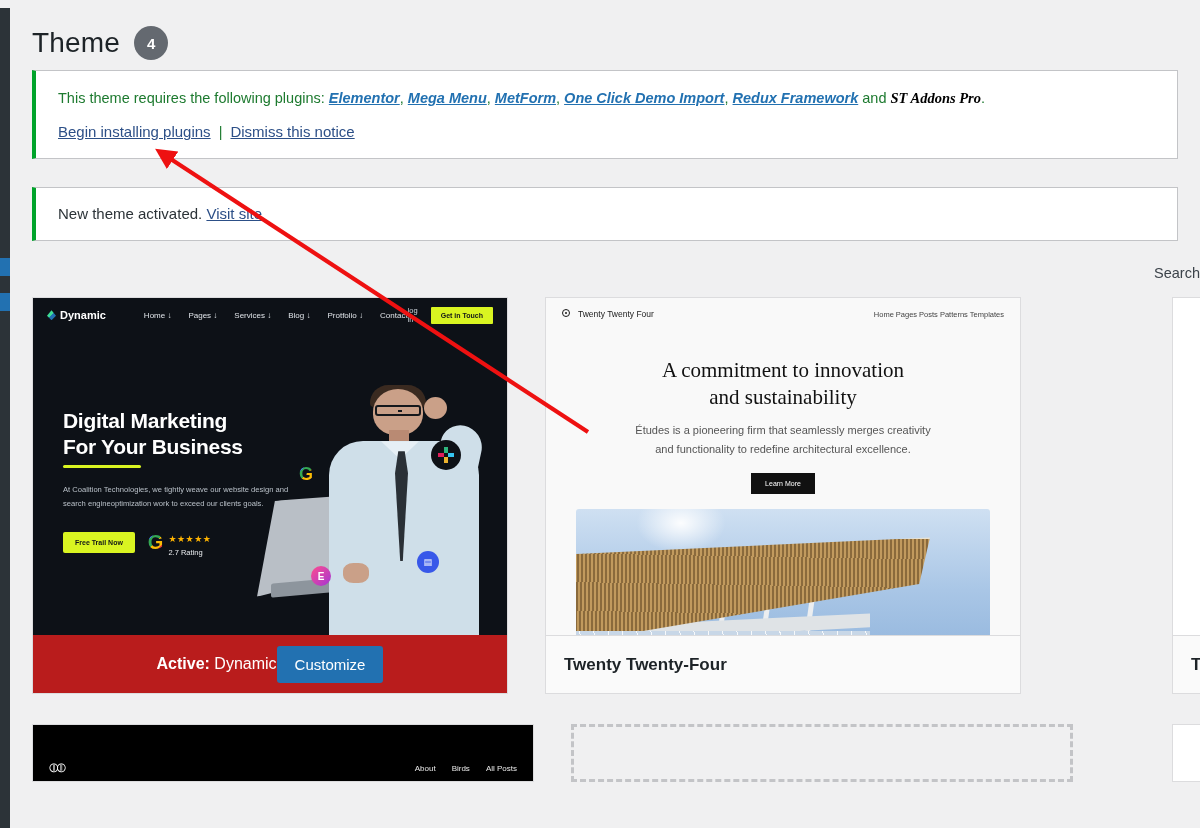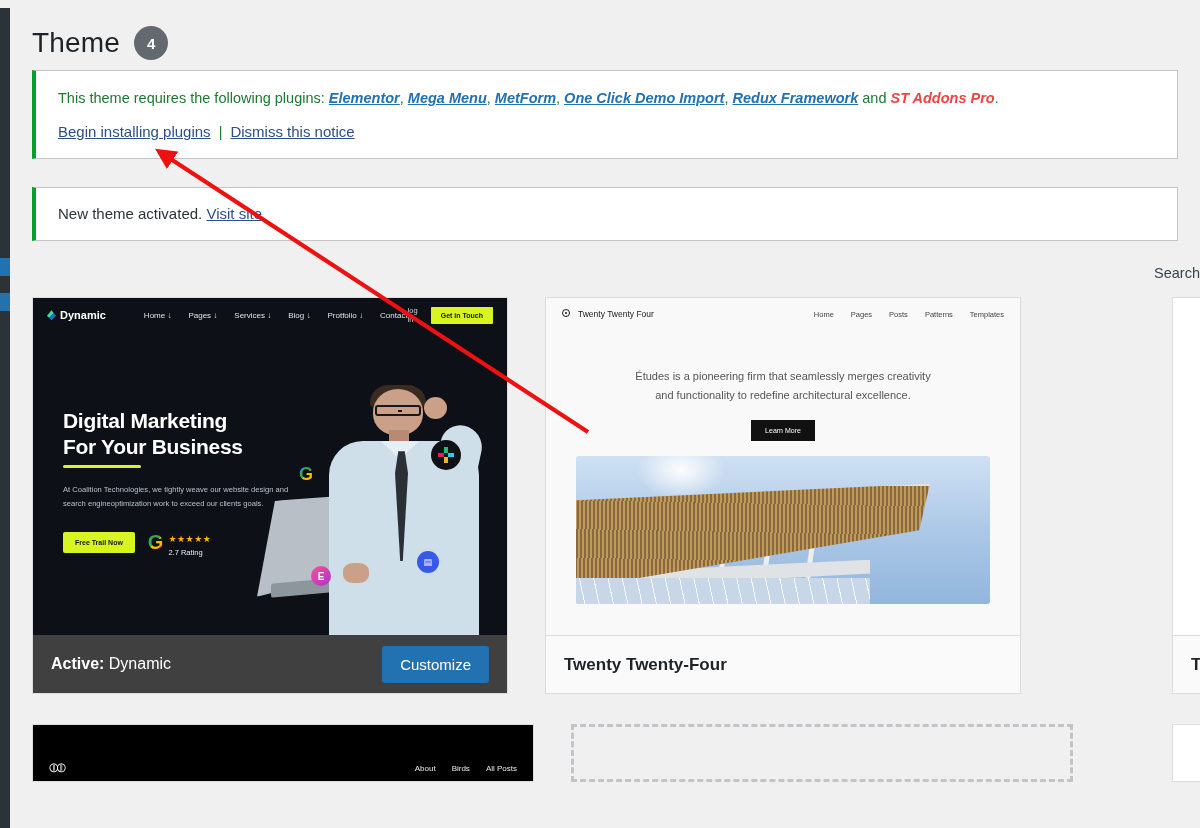"ST Addons Pro" .plugin-plain { color: #ef4444 -> #000000; font-family: none -> Liberation Serif, serif }
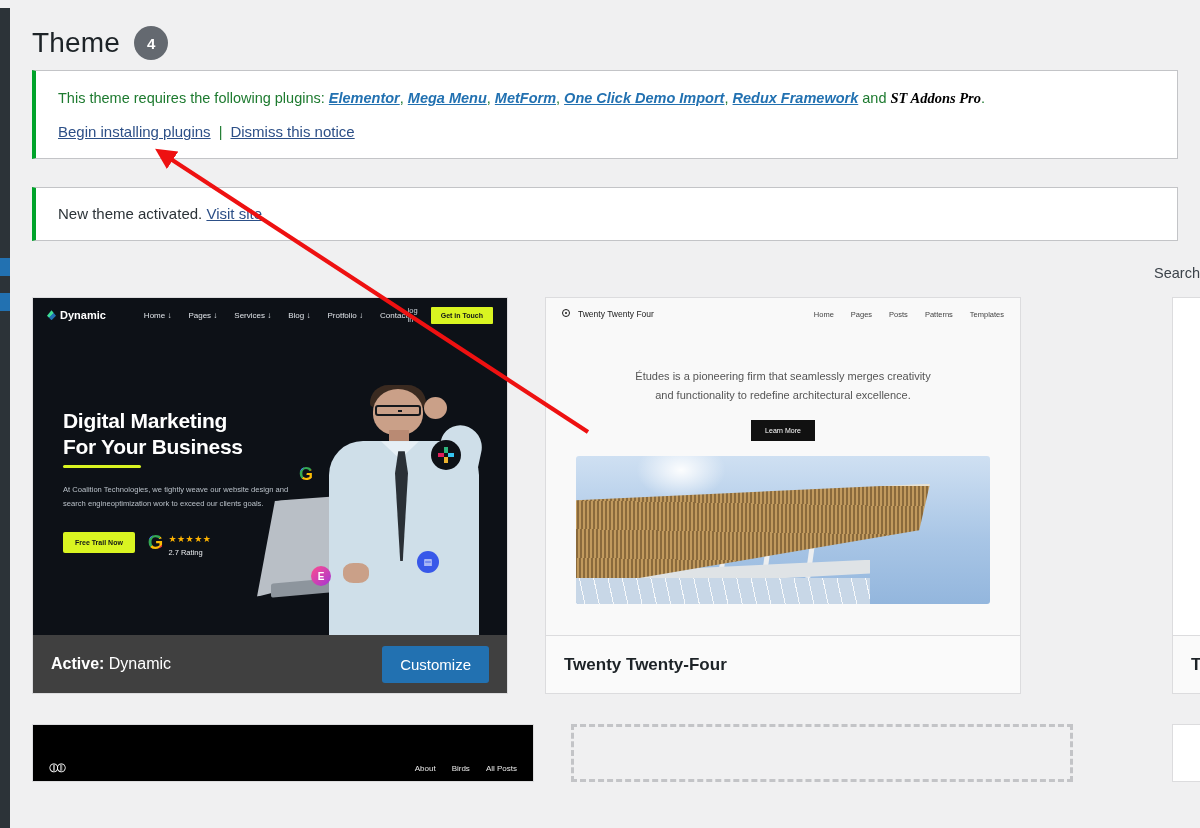"Home" .tt4-menu { gap: 17px -> 2px }
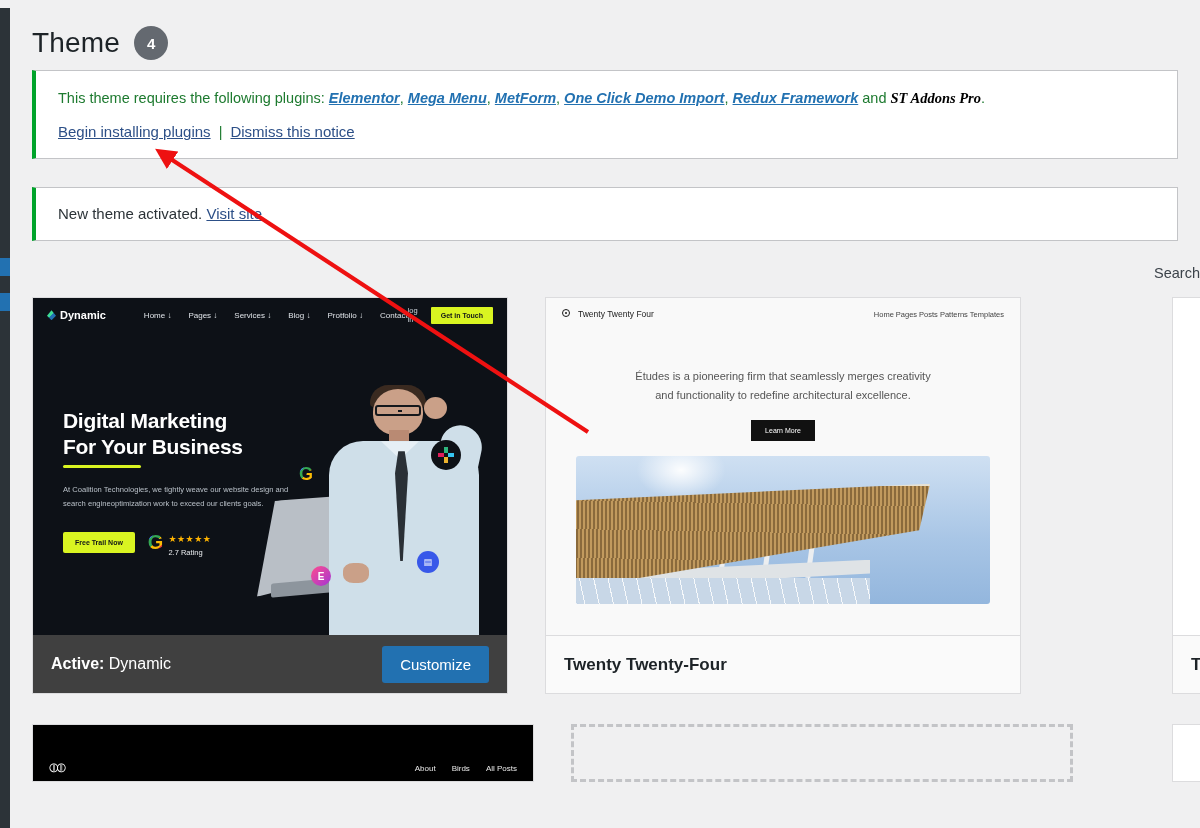"A commitment to innovation" div.tt4-h1 { html: none -> <div> <div>A commitment to innovation</div> <div>and sustainability</div> </div> }
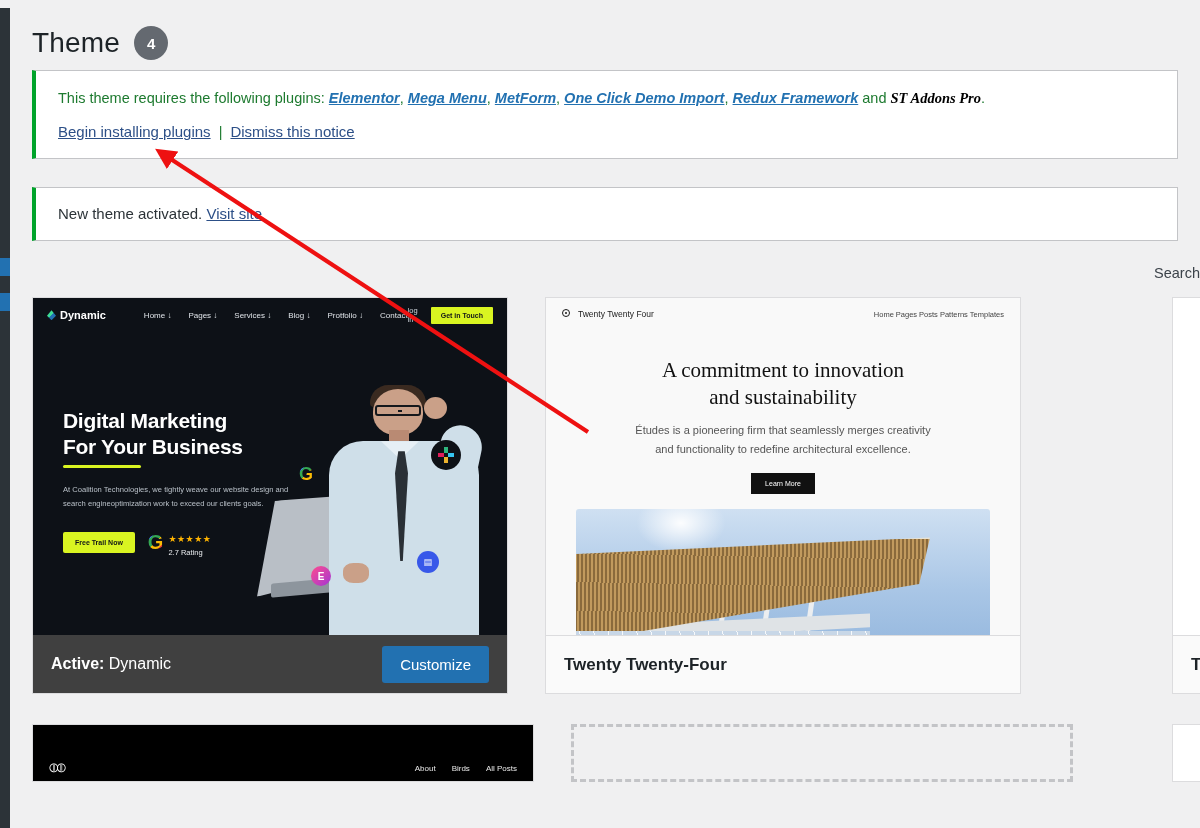"Active: Dynamic" .theme-footer.active-footer { background: #404040 -> #b91c1c; justify-content: none -> center }
